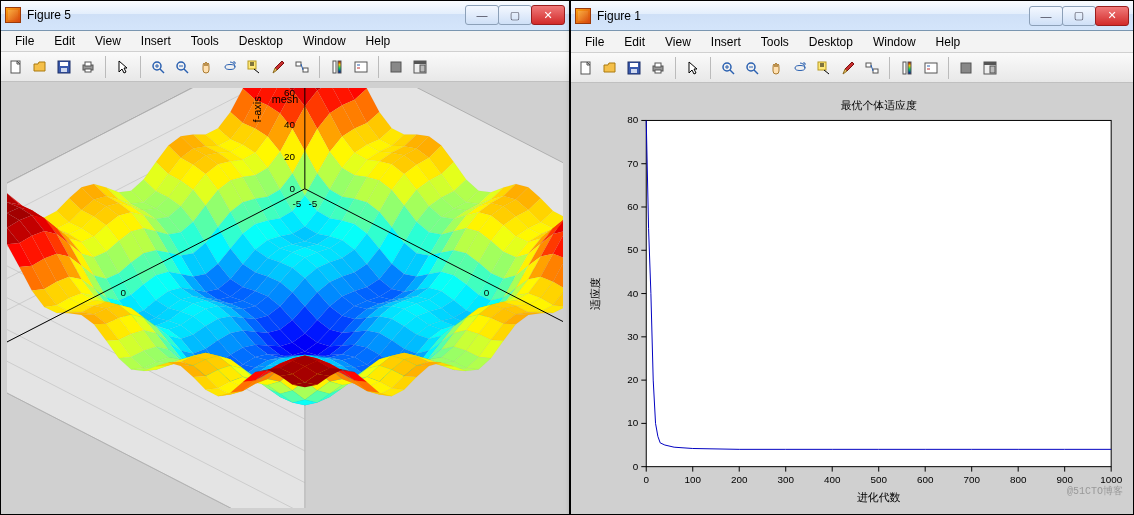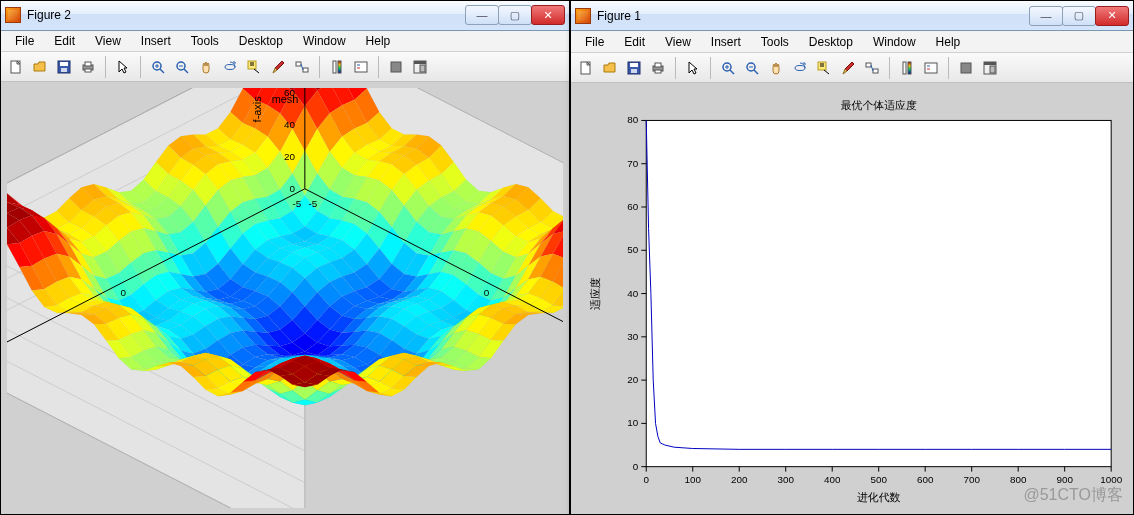"Figure 2" span.title { text: 2 -> 5 }
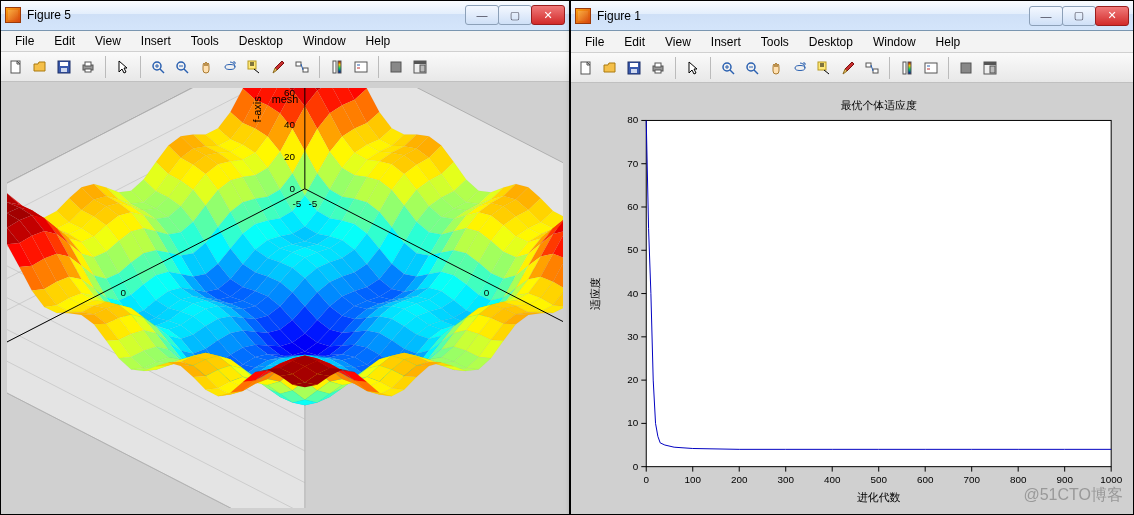"@51CTO博客" .watermark { bottom: 2px -> 10px; font-family: none -> Liberation Mono, monospace; font-size: 16px -> 10px }
